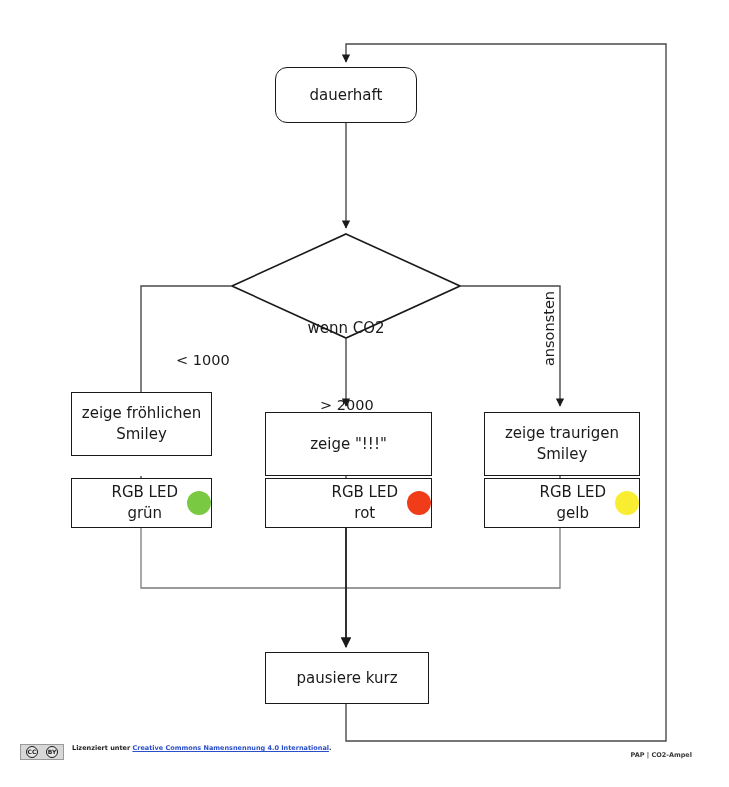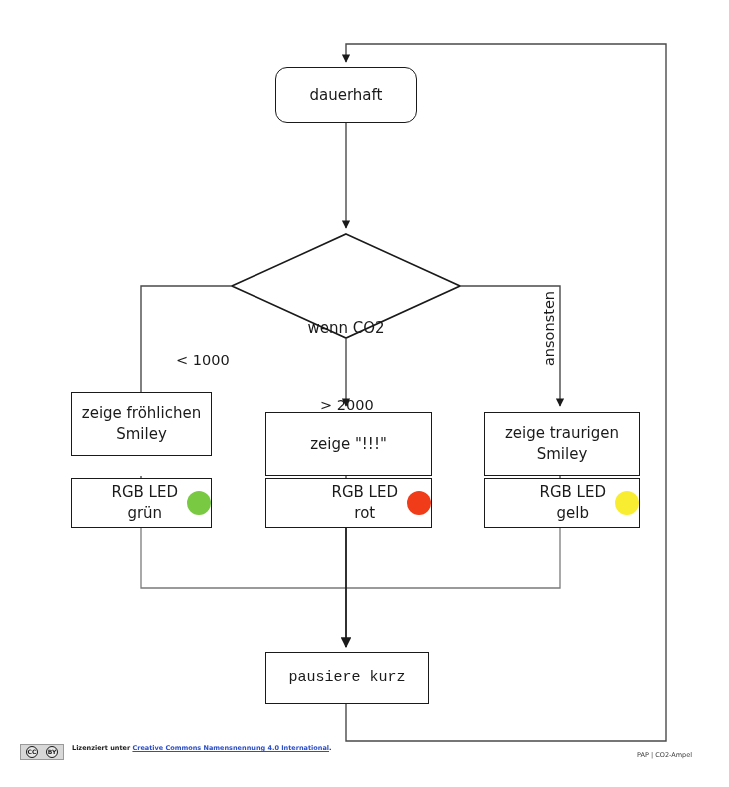"pausiere kurz" #node-pause { font-family: Liberation Mono, monospace -> none }
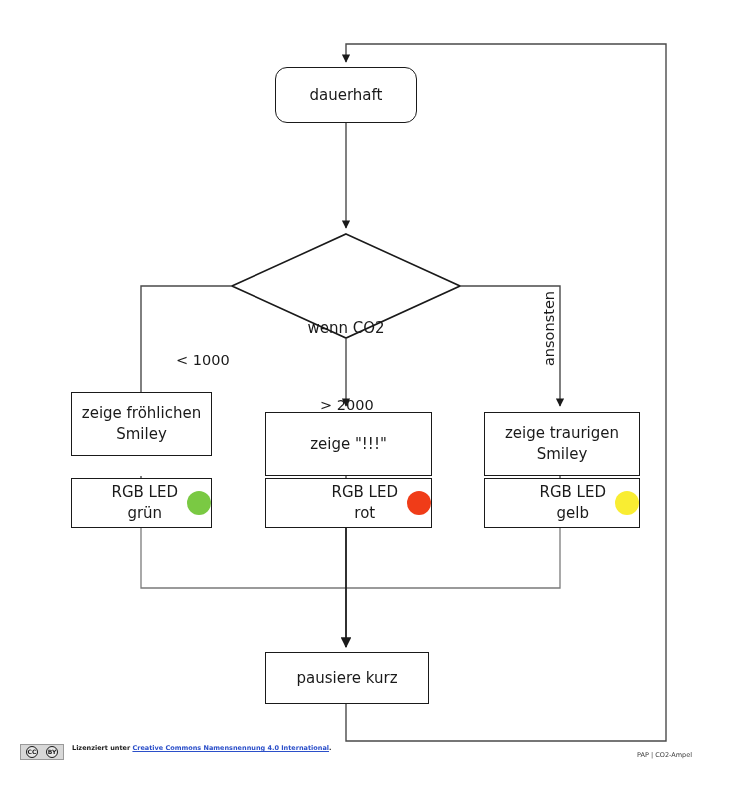"PAP | CO2-Ampel" #footer-tag { font-weight: normal -> bold }
